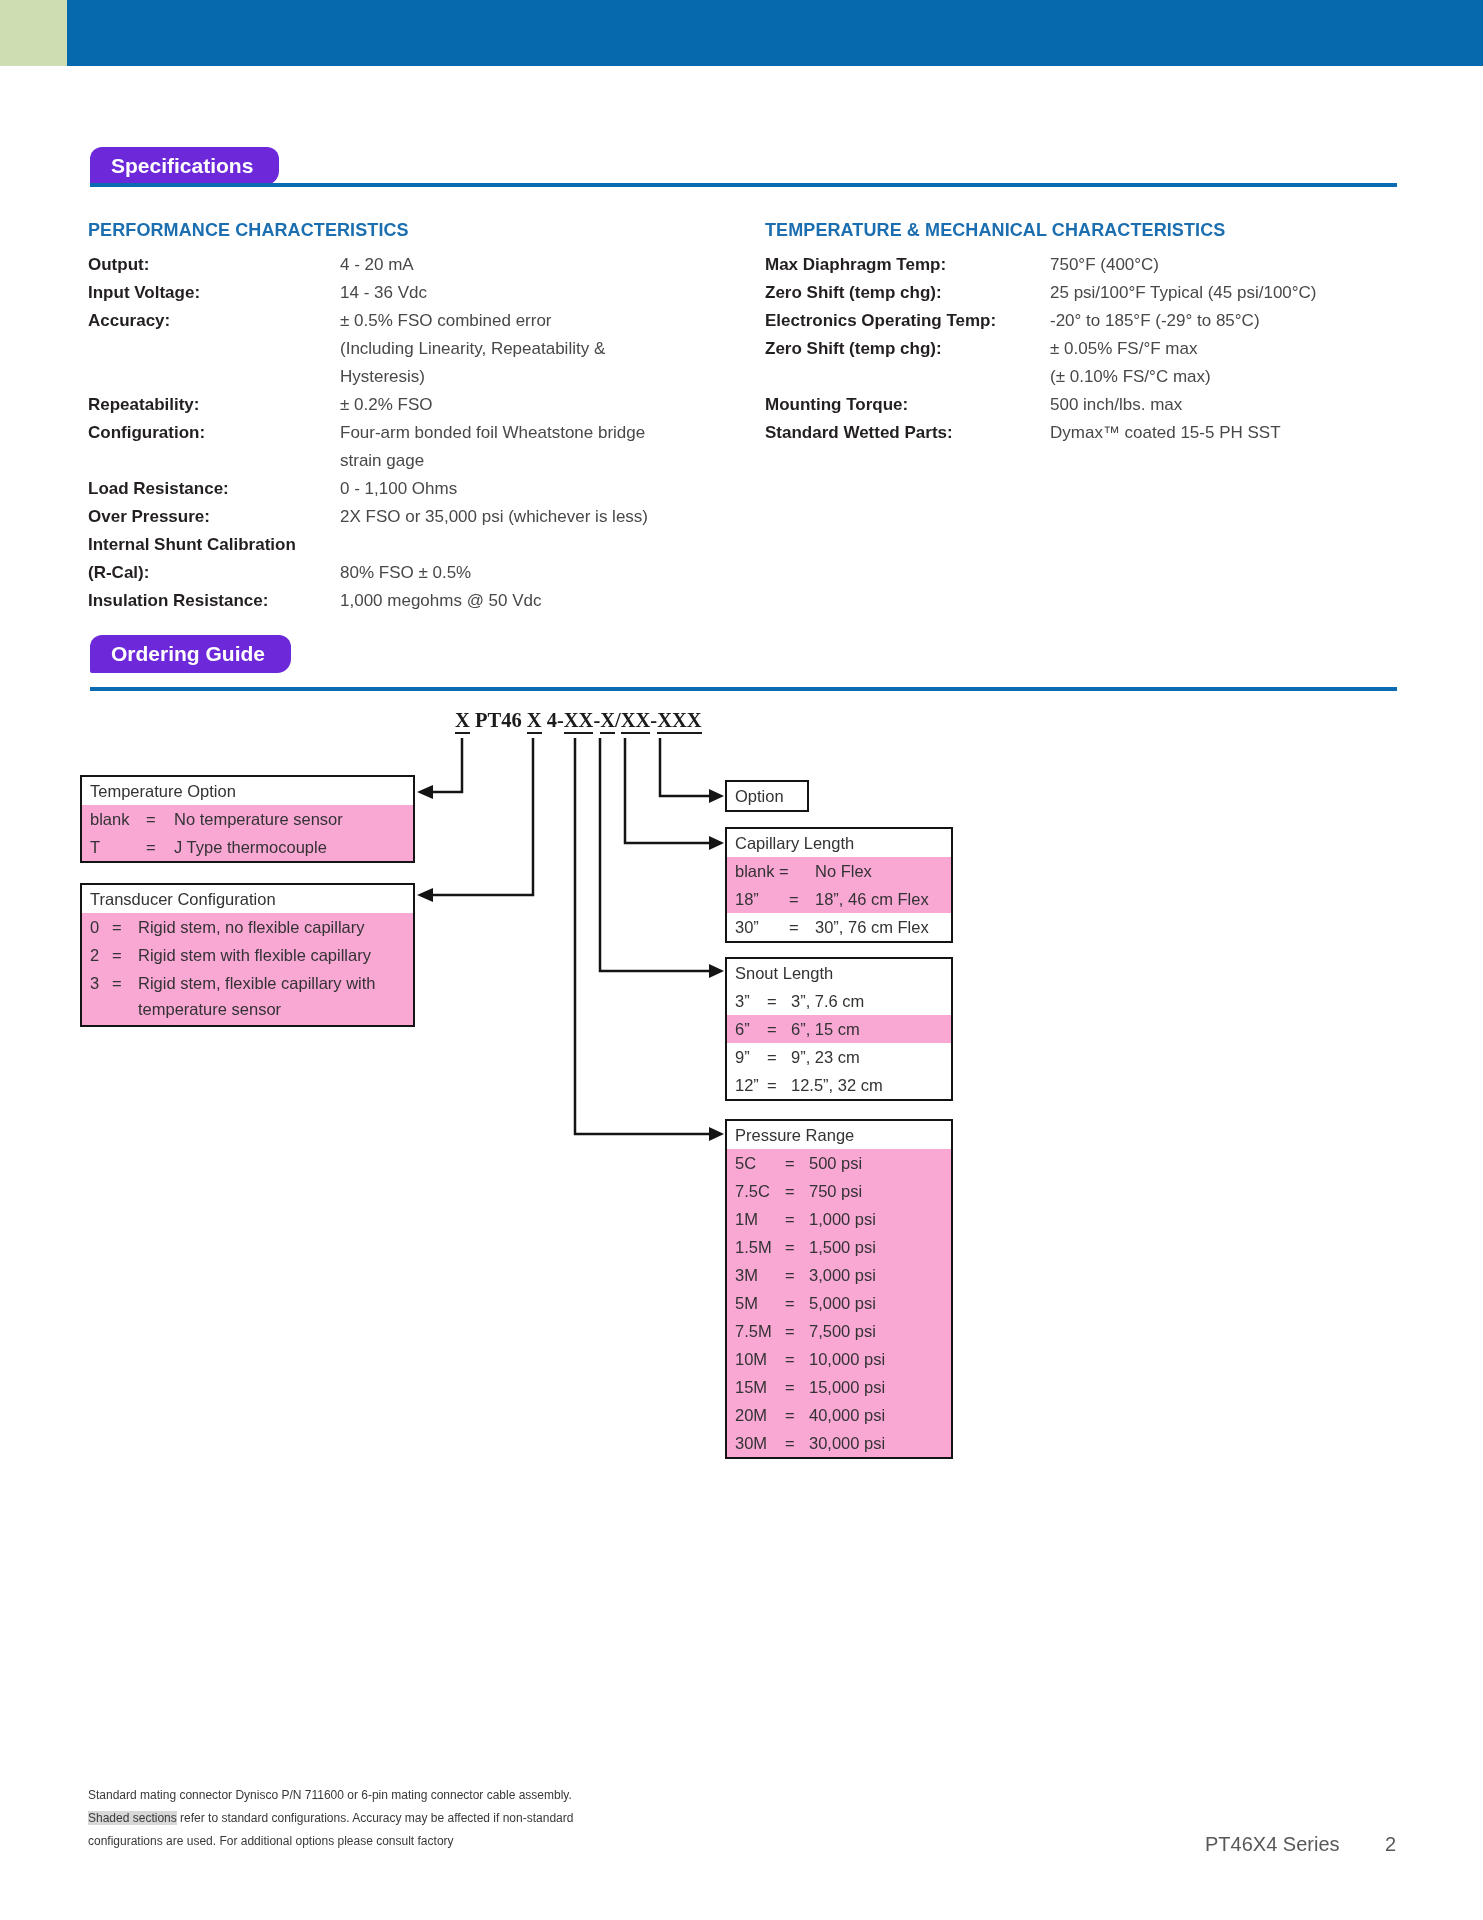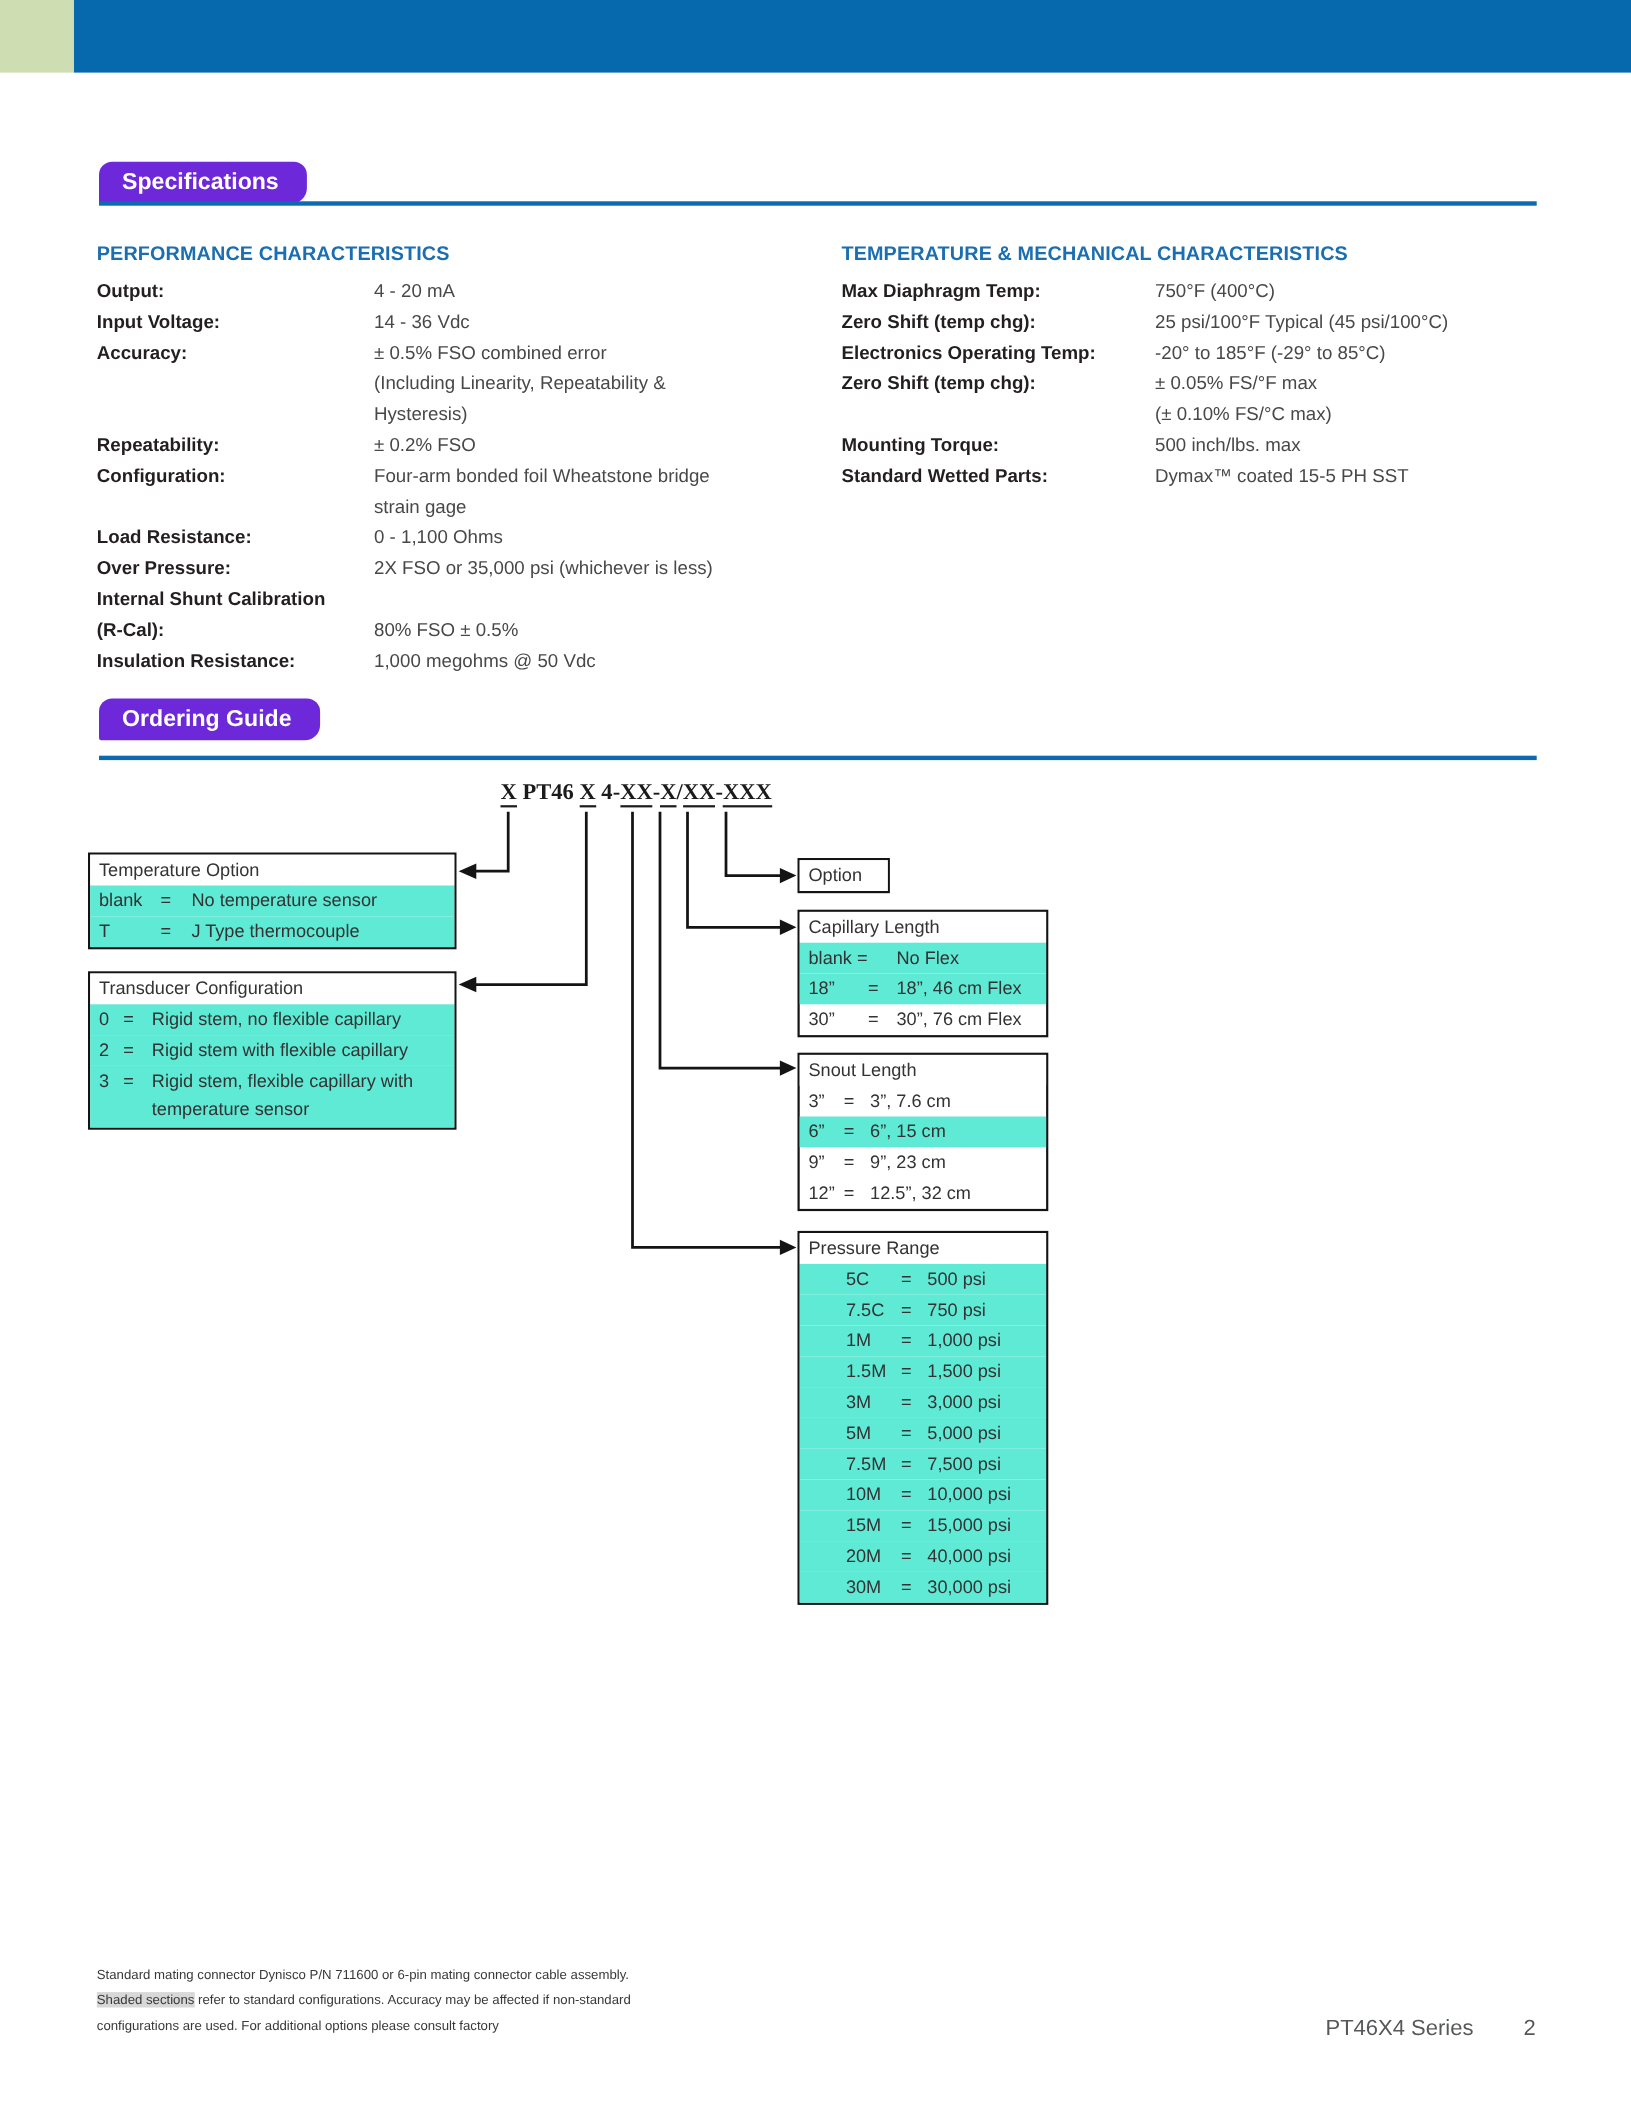"blank" .shaded { background: #5eead4 -> #f9a8d4 }
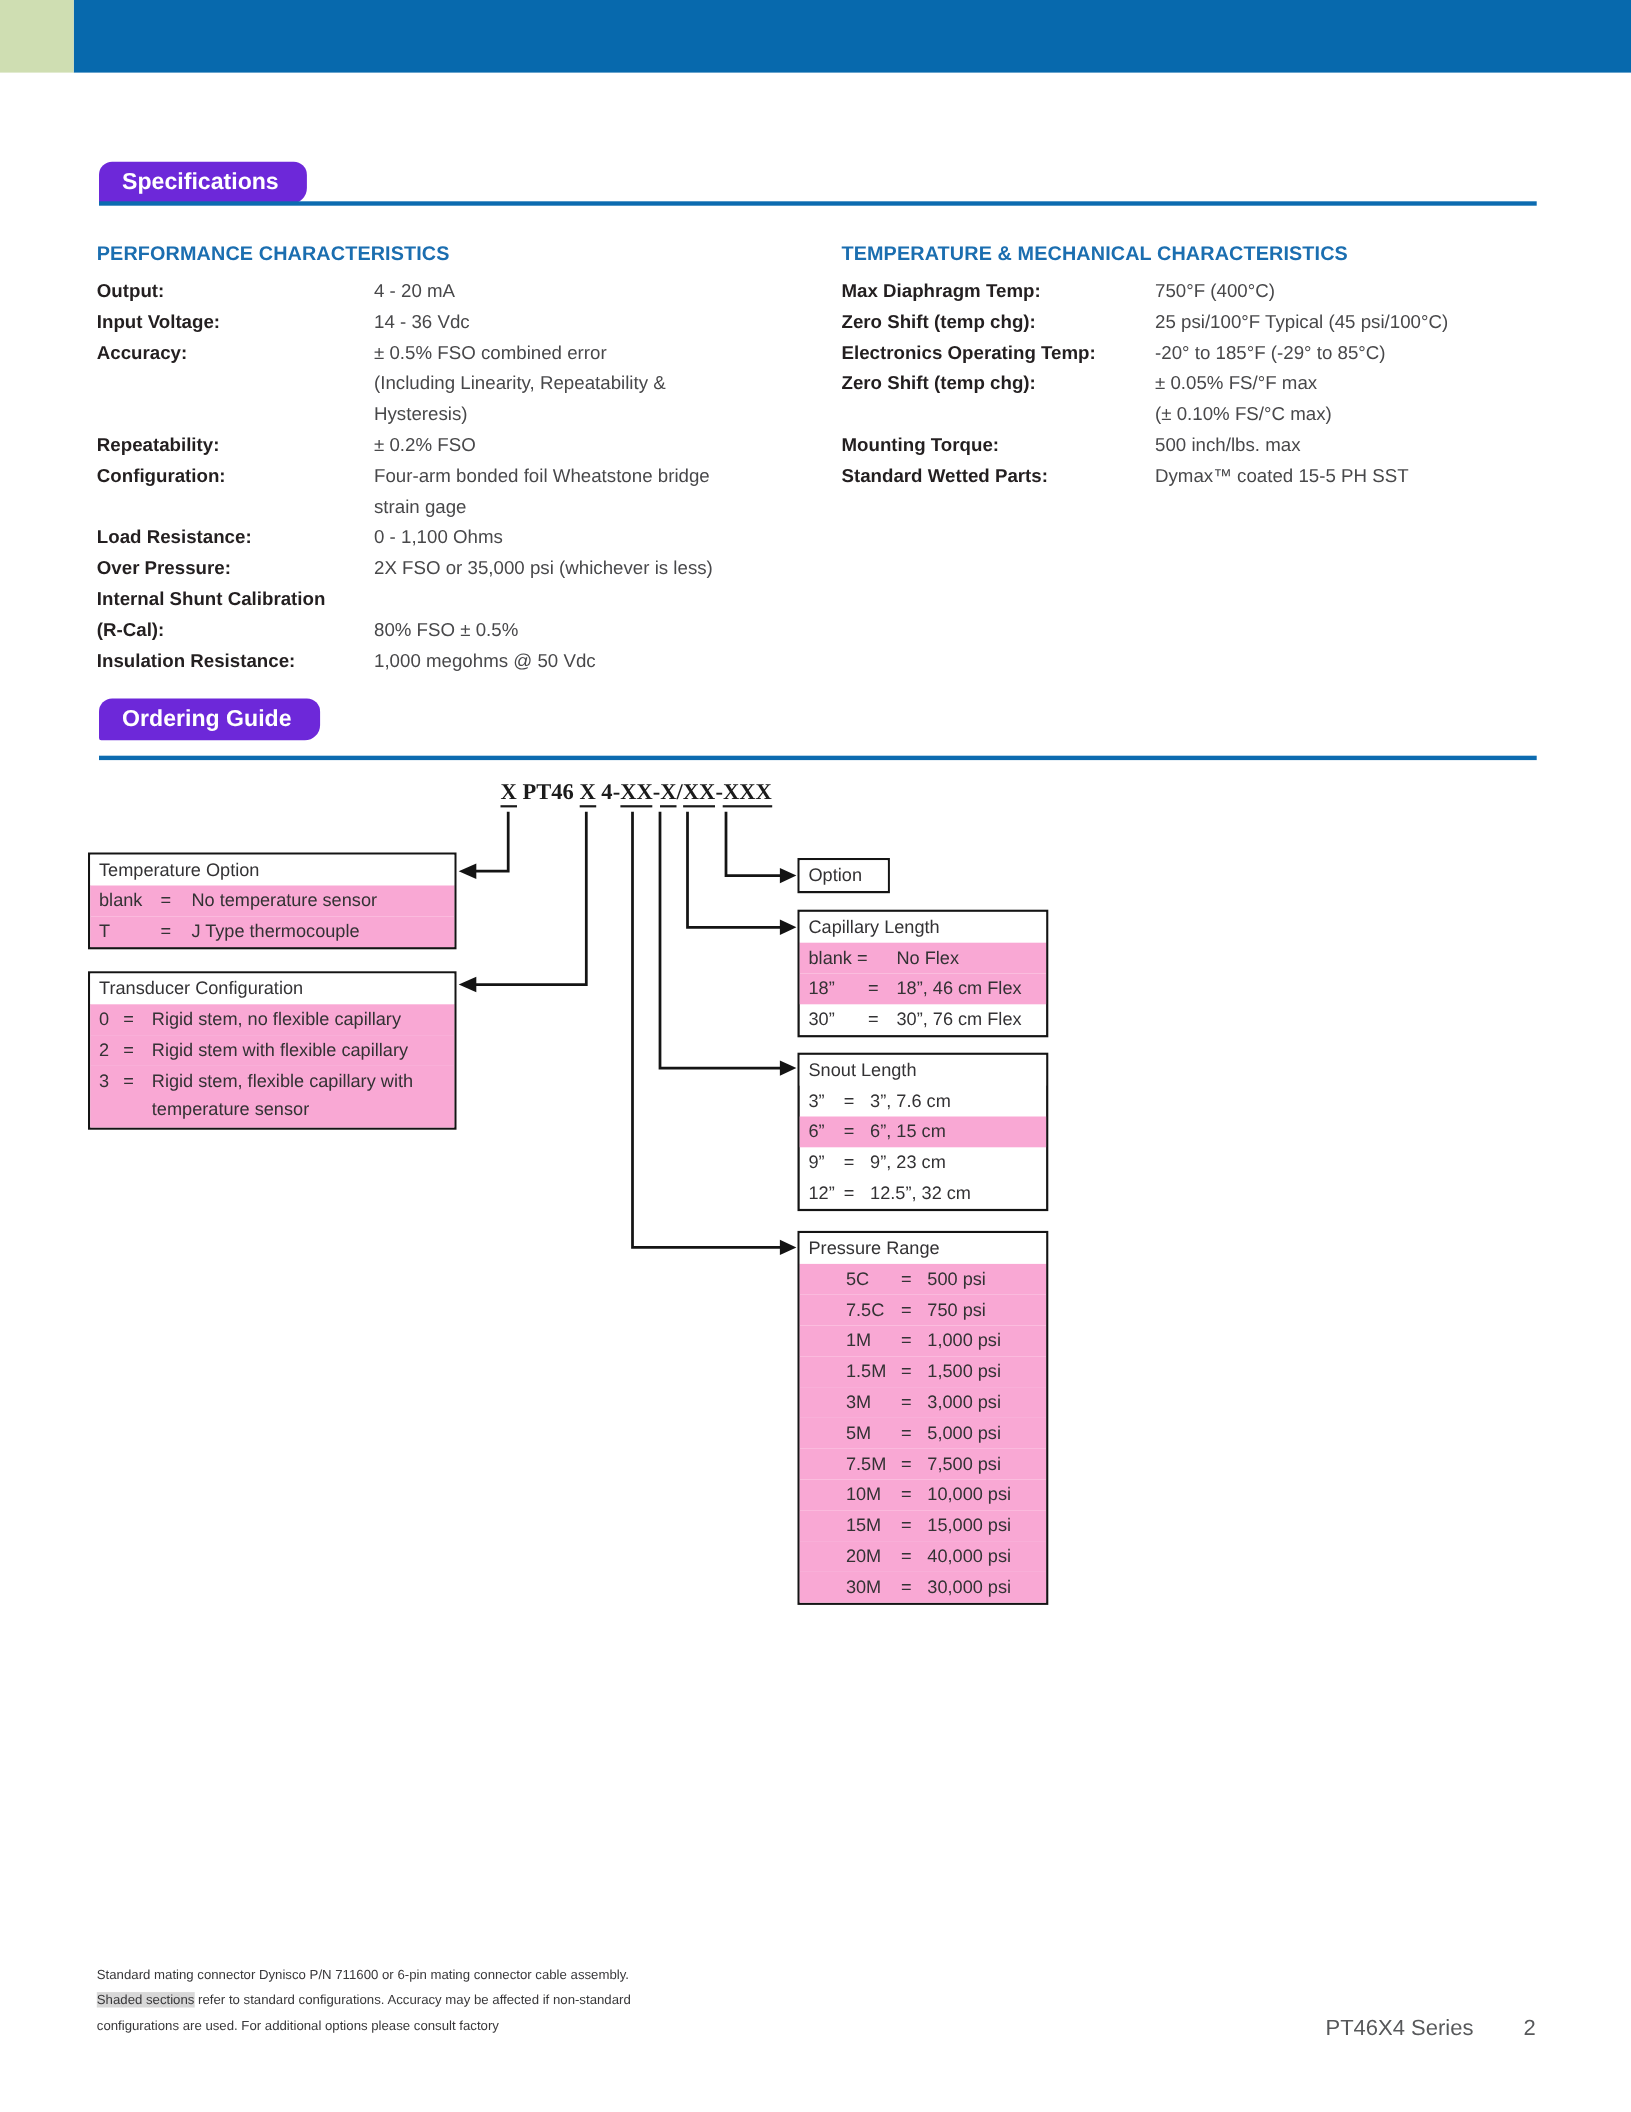"5C" .box-press .code { margin-left: 34px -> none }
